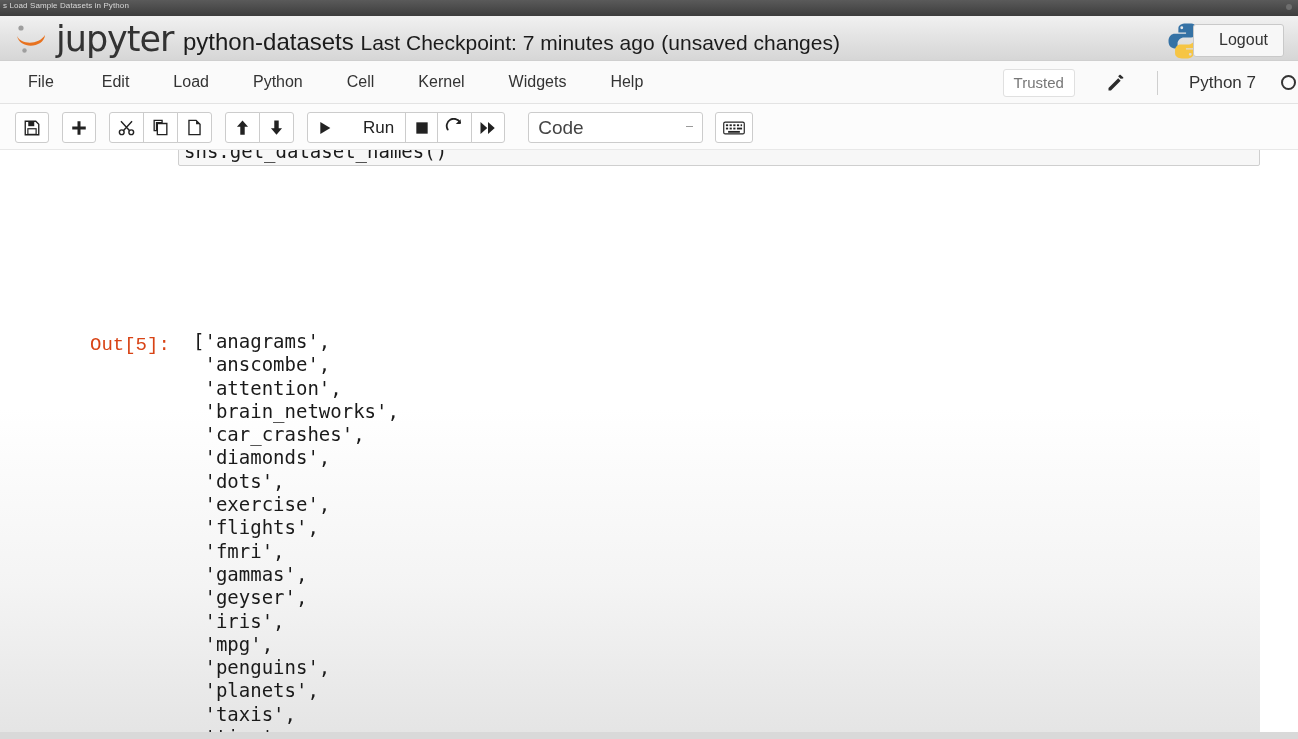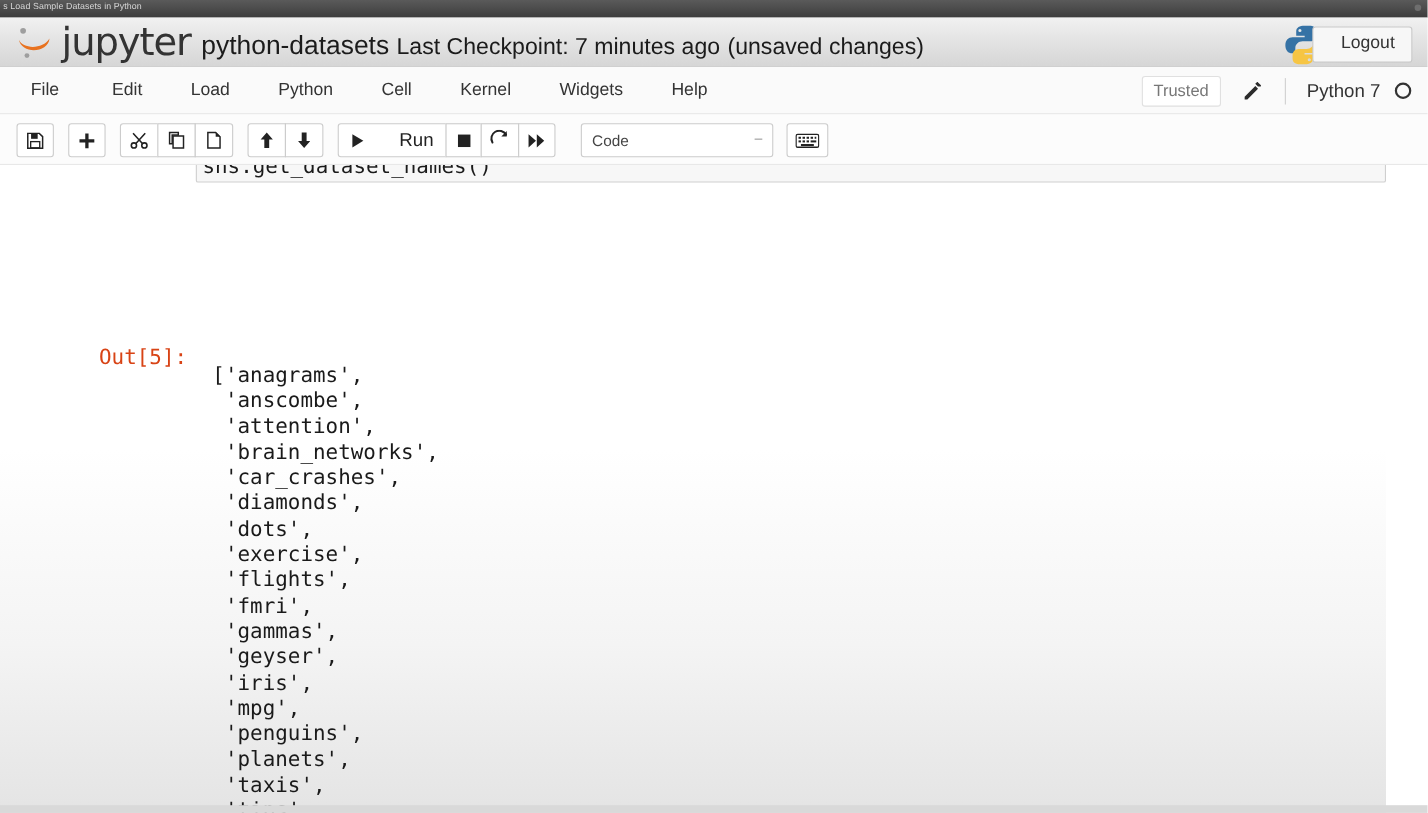"Trusted" .menu-right { gap: 4px -> 16px; right: 13px -> 0 }
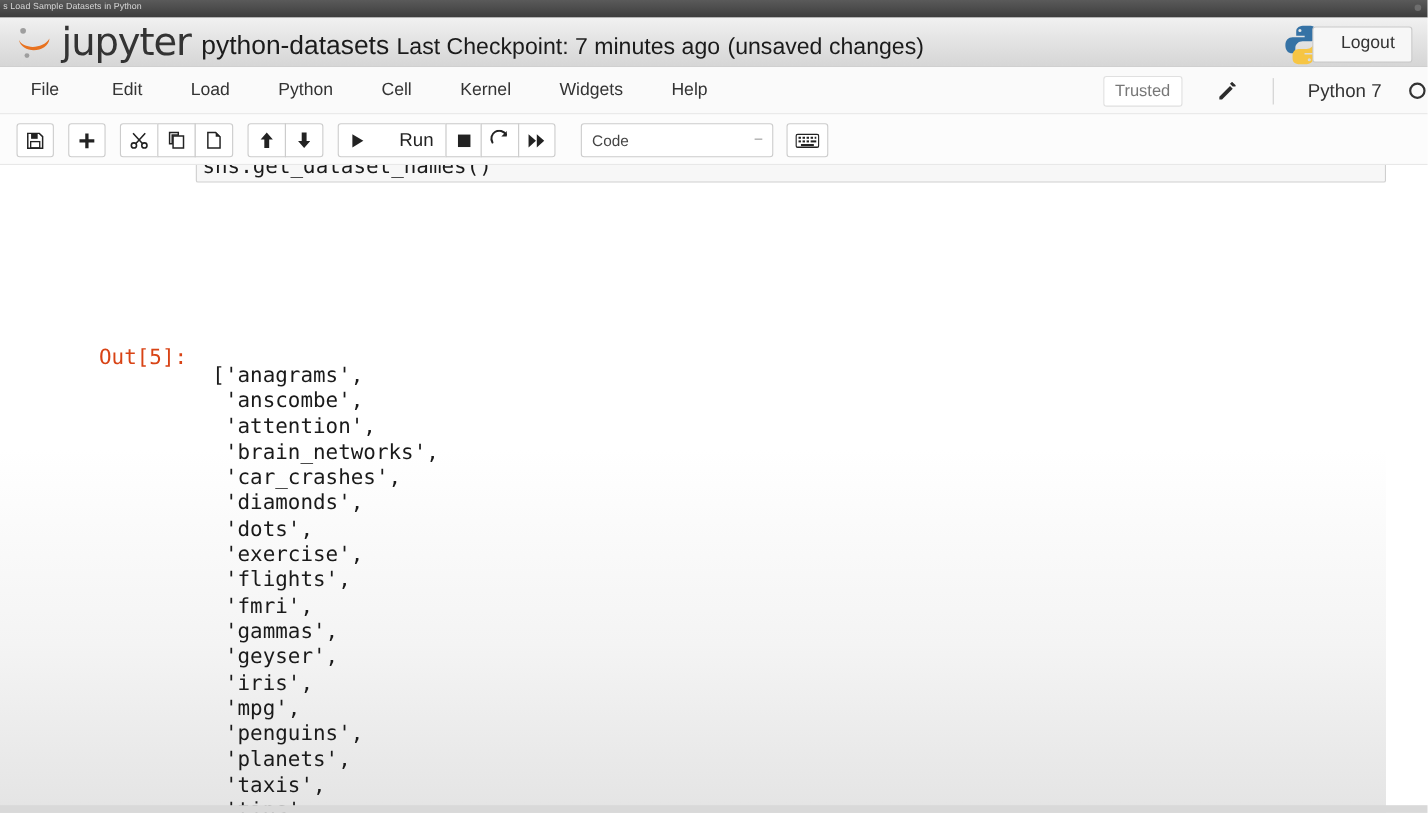"Code" .tb-select .sel-val { font-size: 14px -> 19px }
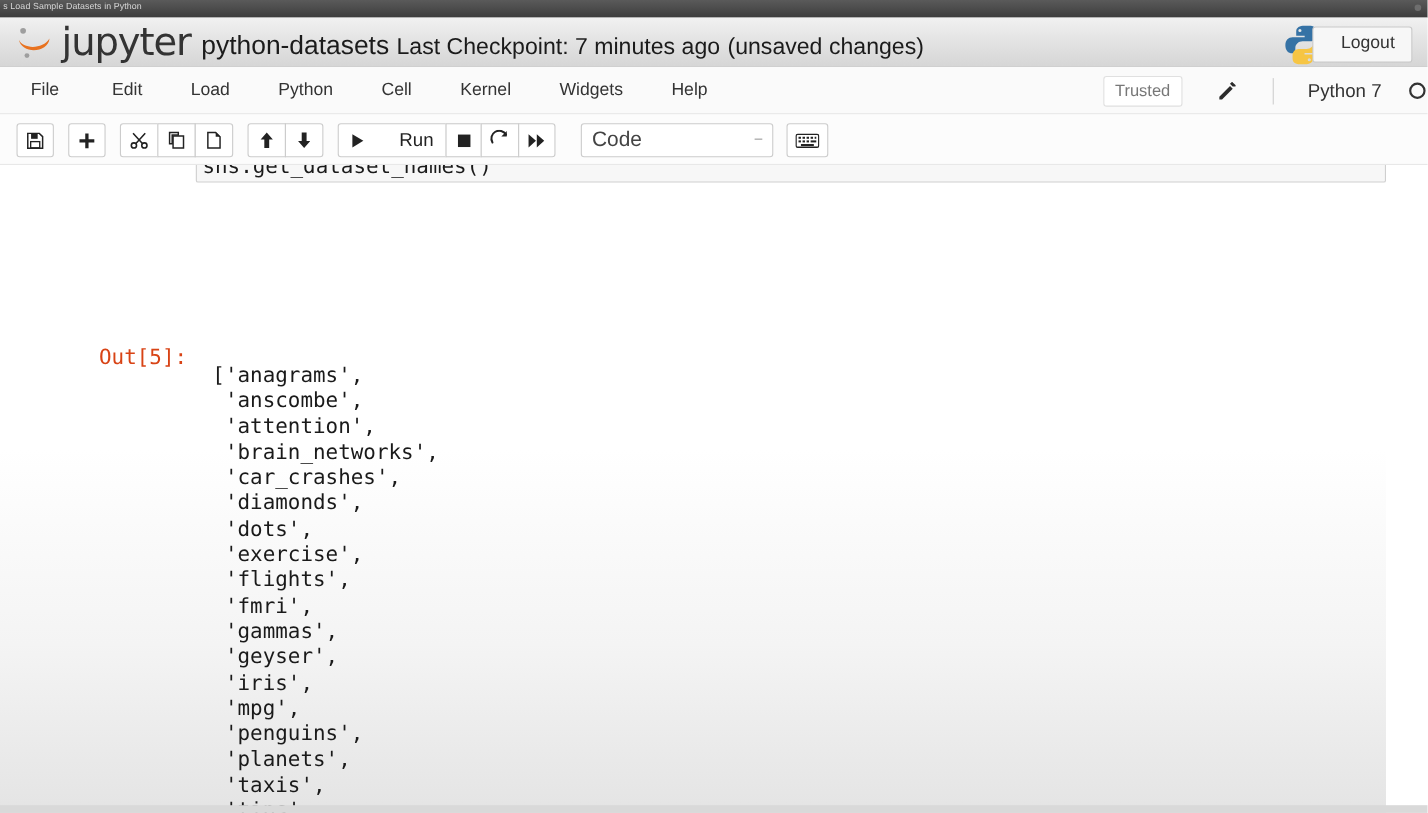"Out[5]:" .out-prompt { font-family: none -> Liberation Mono, monospace; top: 164px -> 184px }
